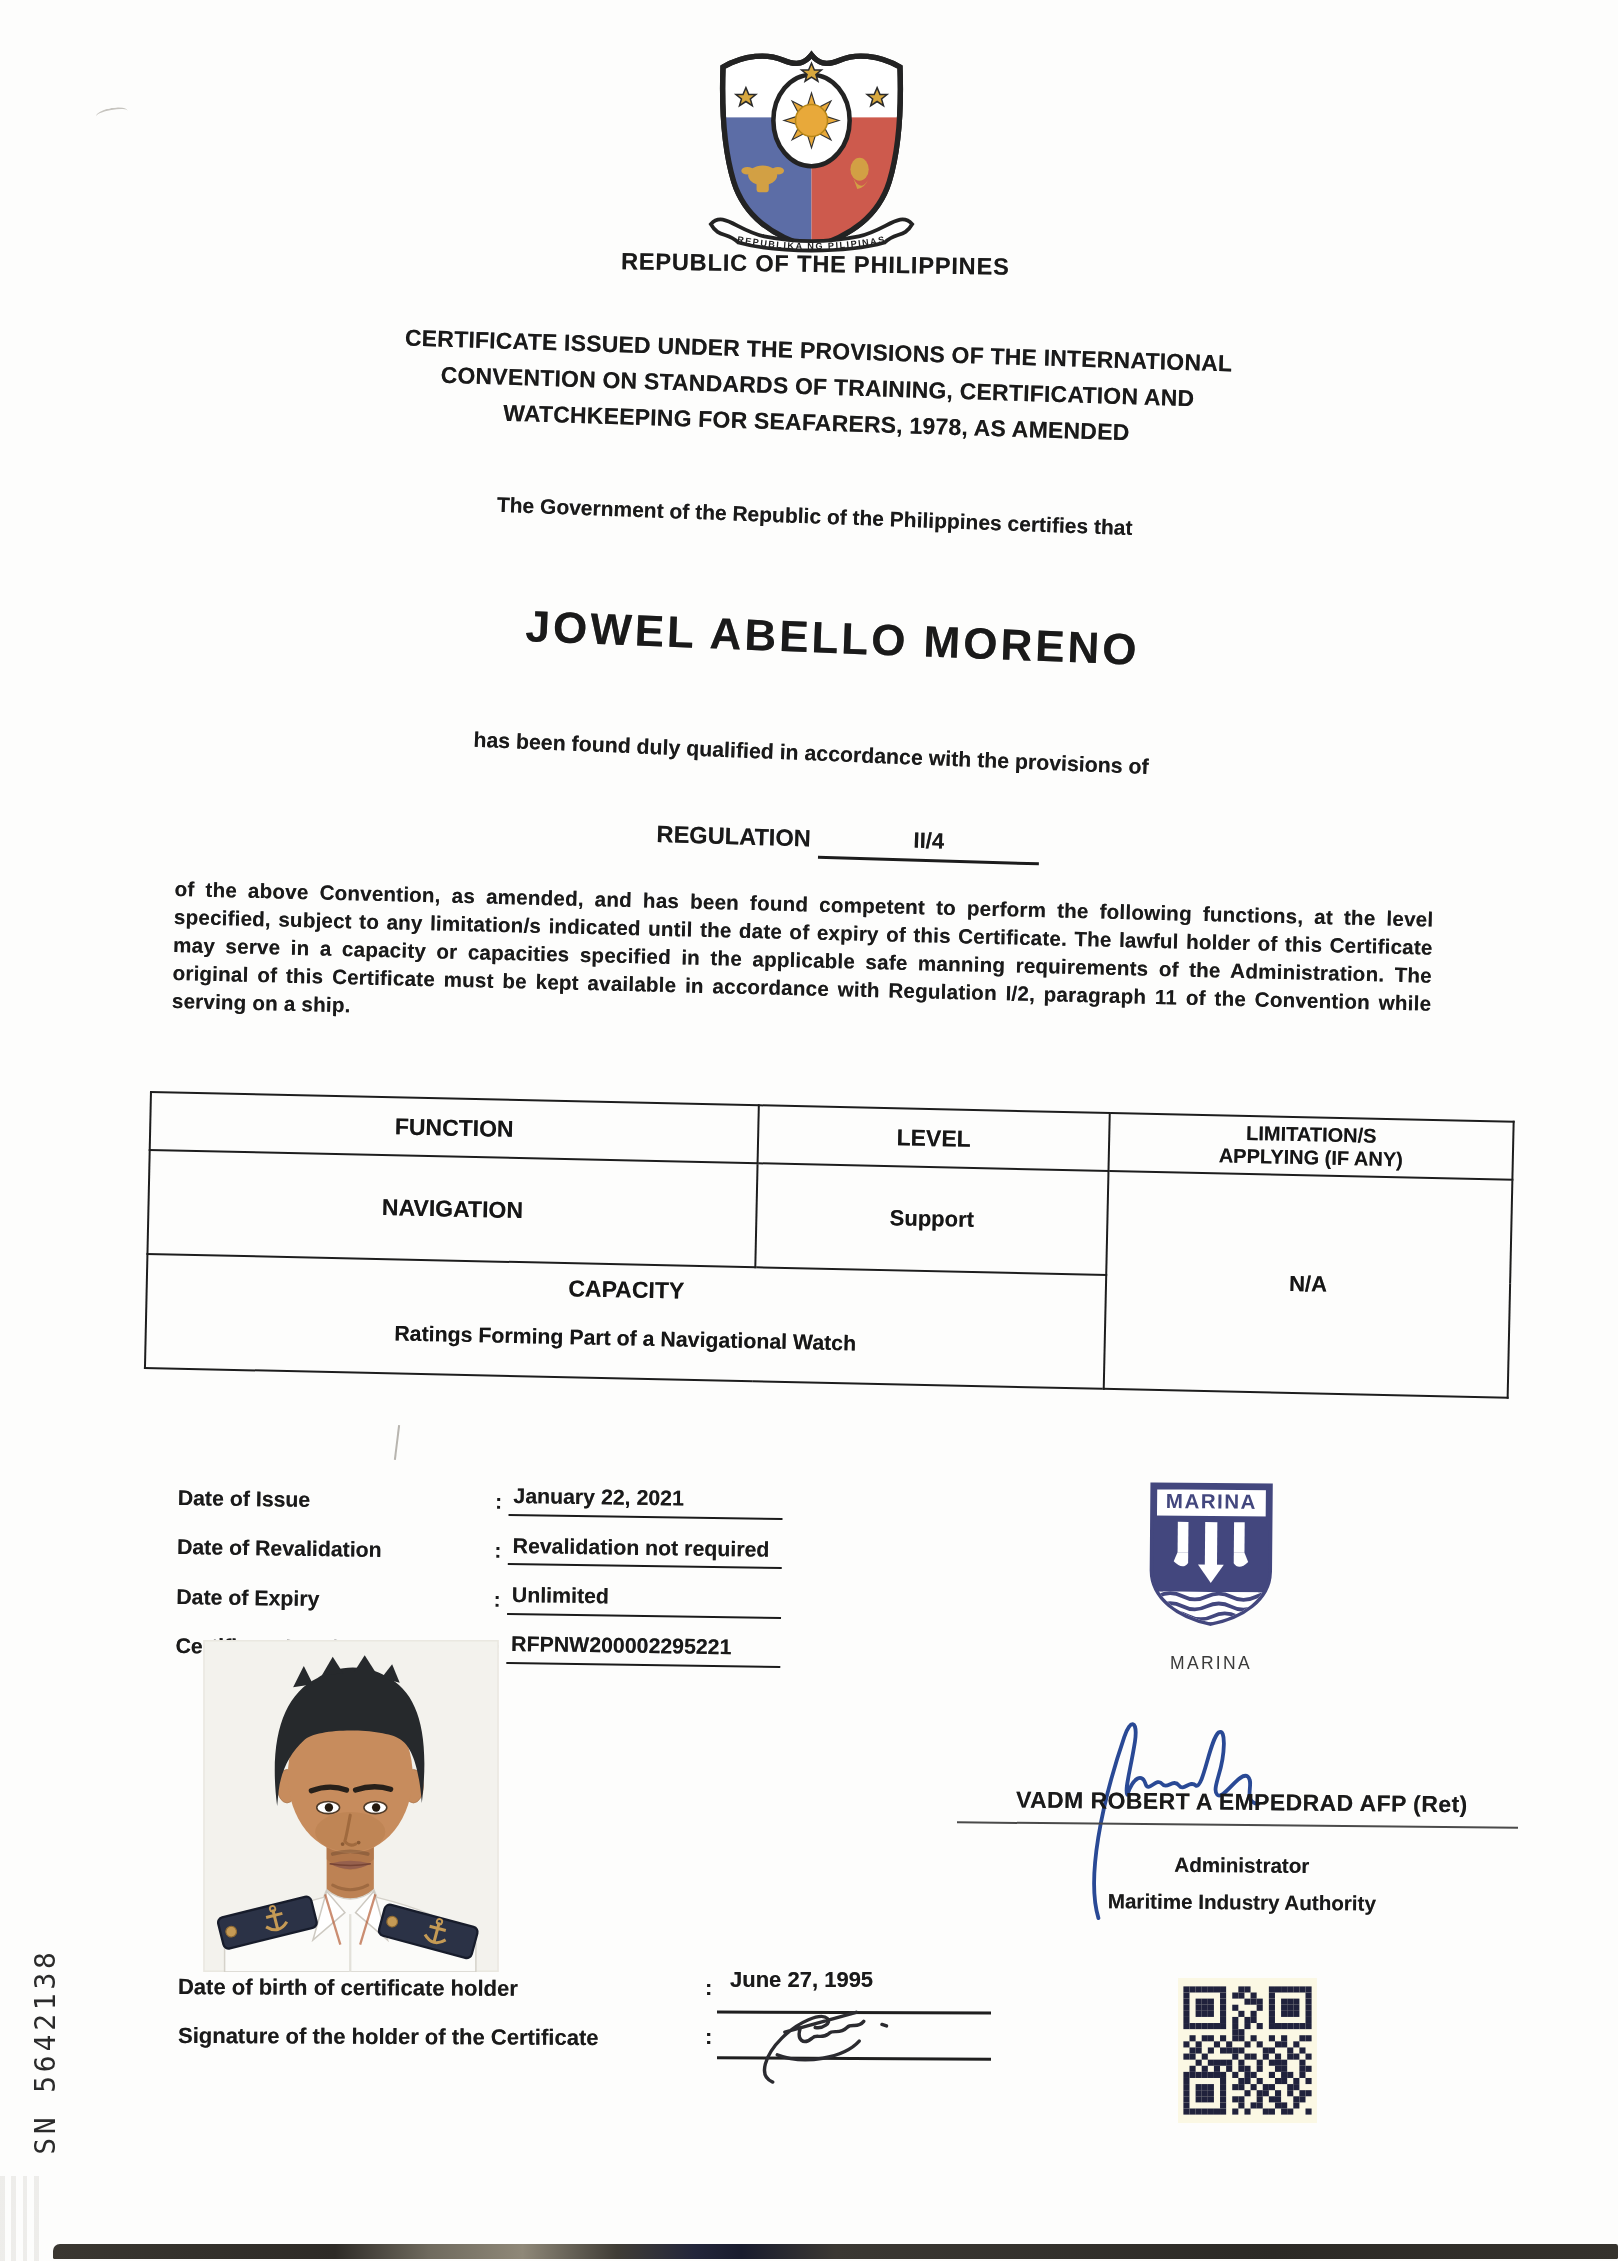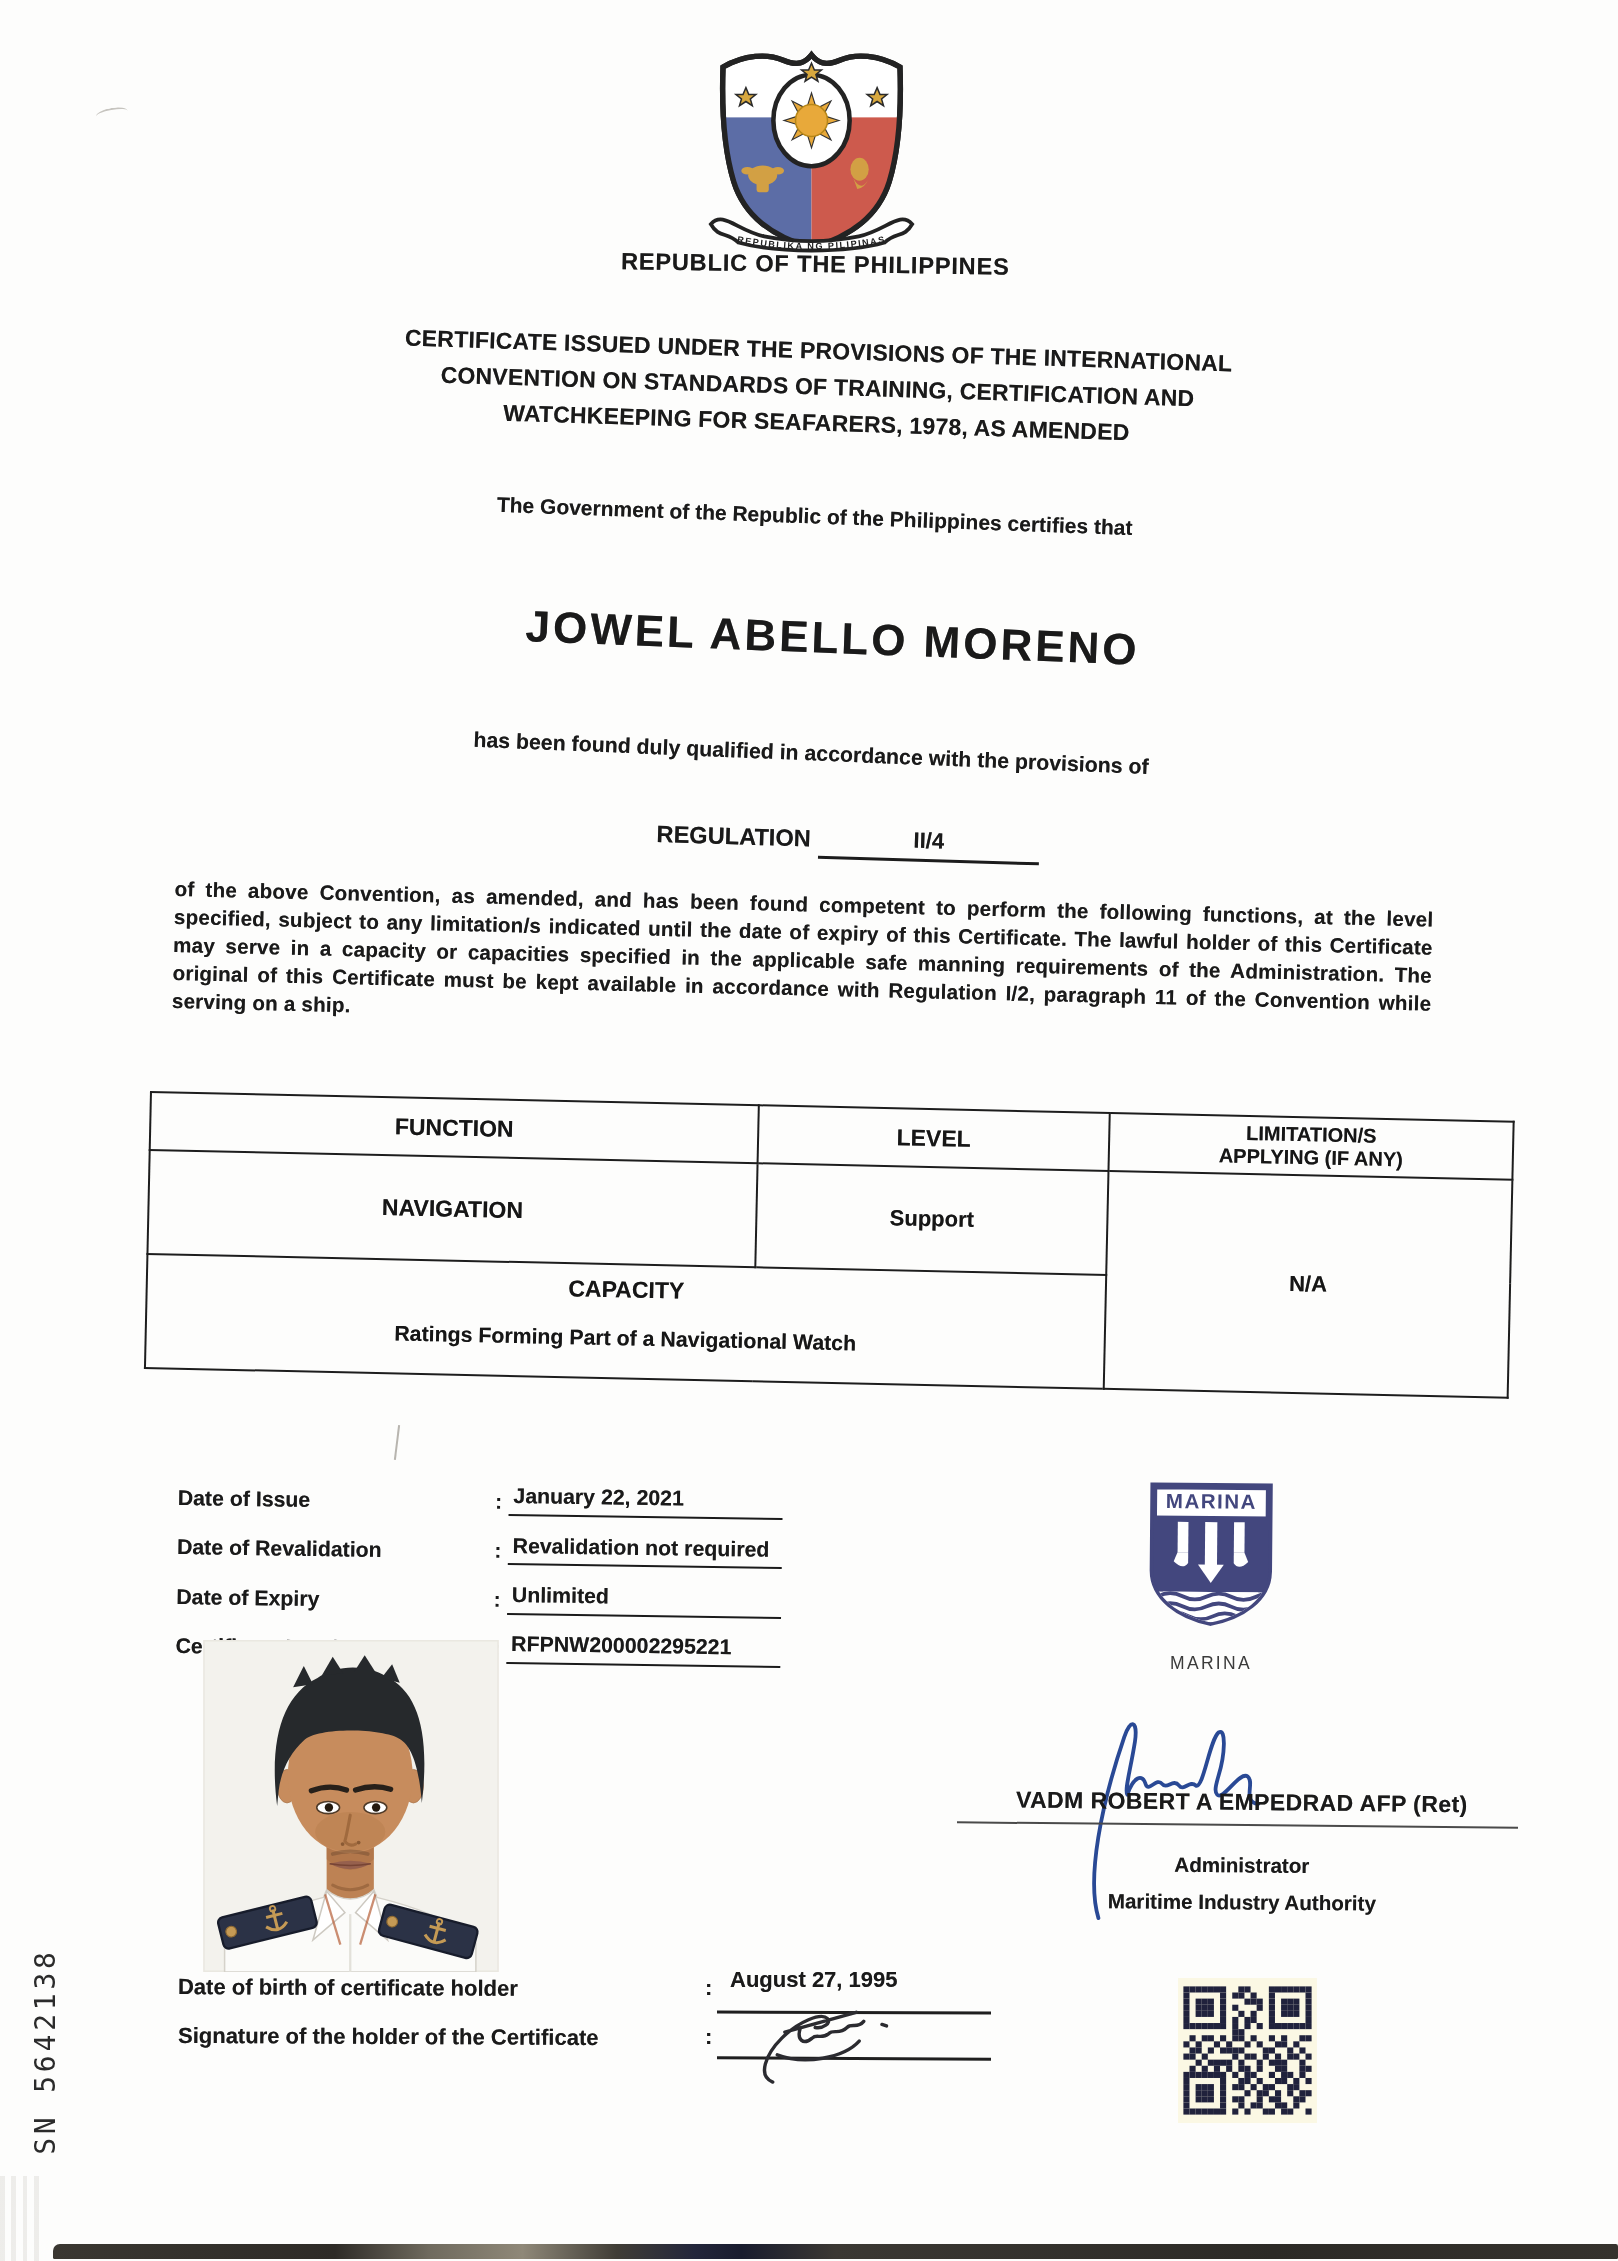"August 27, 1995" div.abs { text: August -> June }
